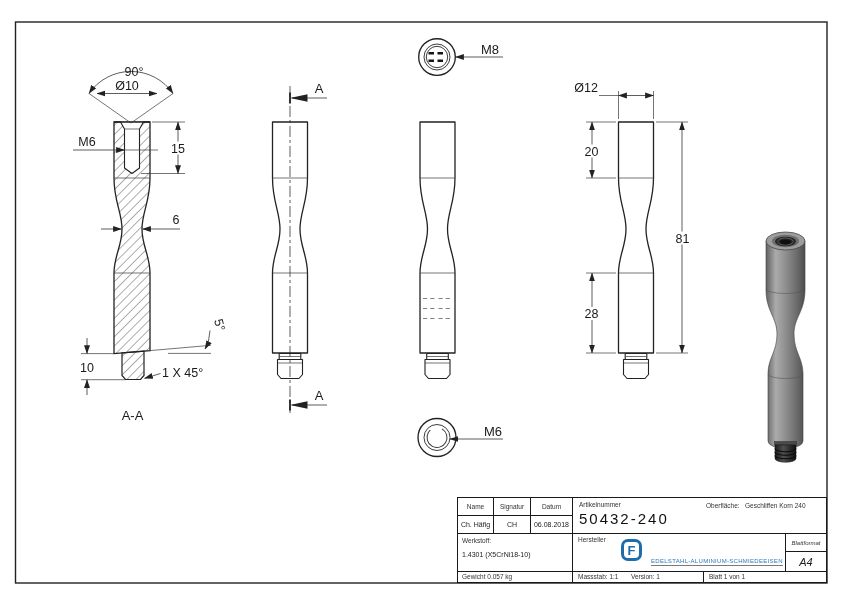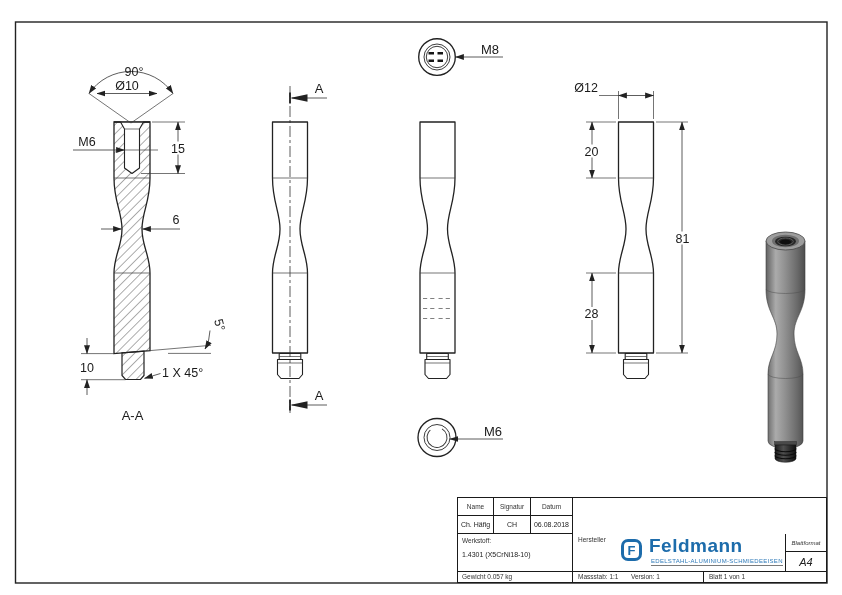"50432-240" div.cell { html: none -> <div> <span>Artikelnummer</span> <span>50432-240</span> <span>Oberfläche:</span> <span>Geschliffen Korn 240</span> </div> }
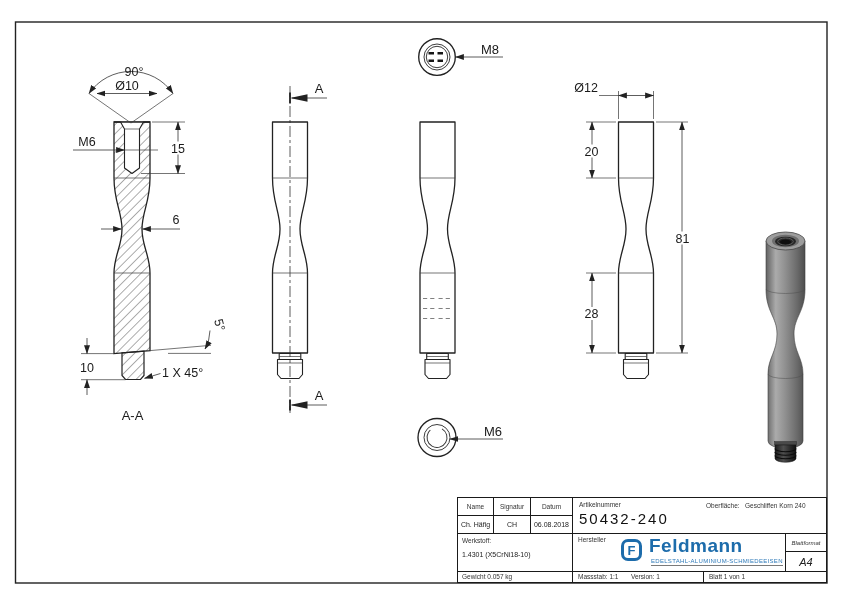"Feldmann" span.logoname { html: <span>Feldmann</span> -> none }
